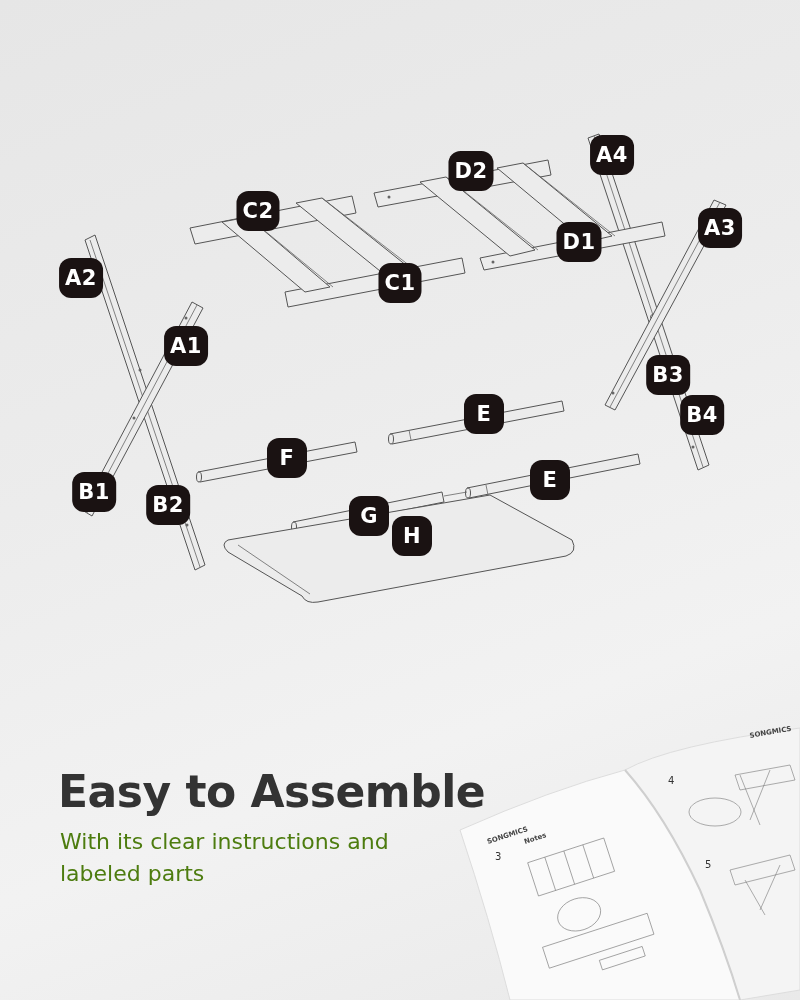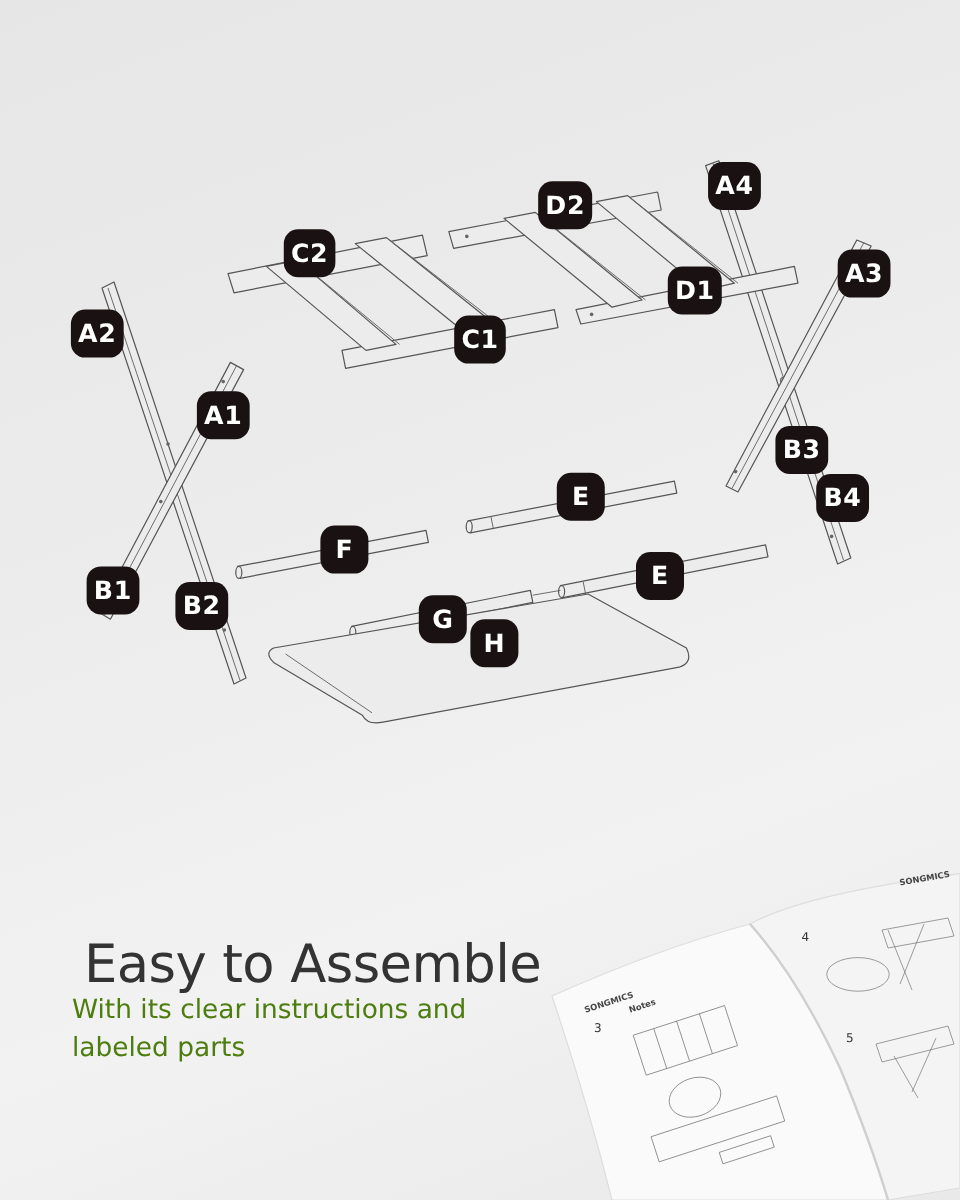"Easy to Assemble" .headline { font-weight: normal -> bold; margin: 12px -> 0 }
